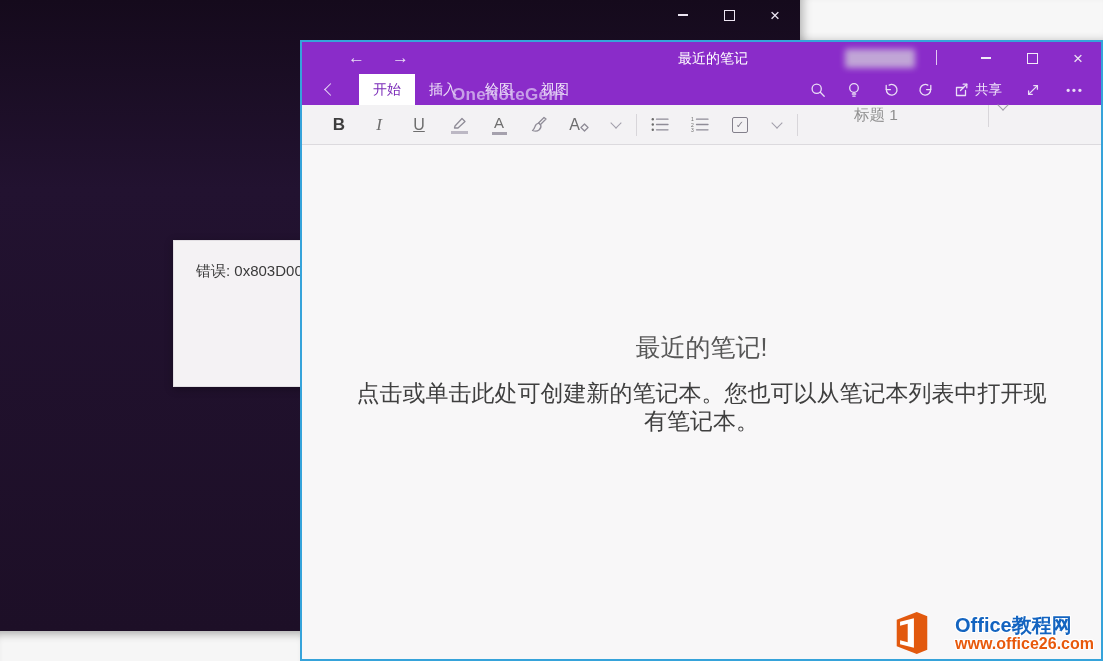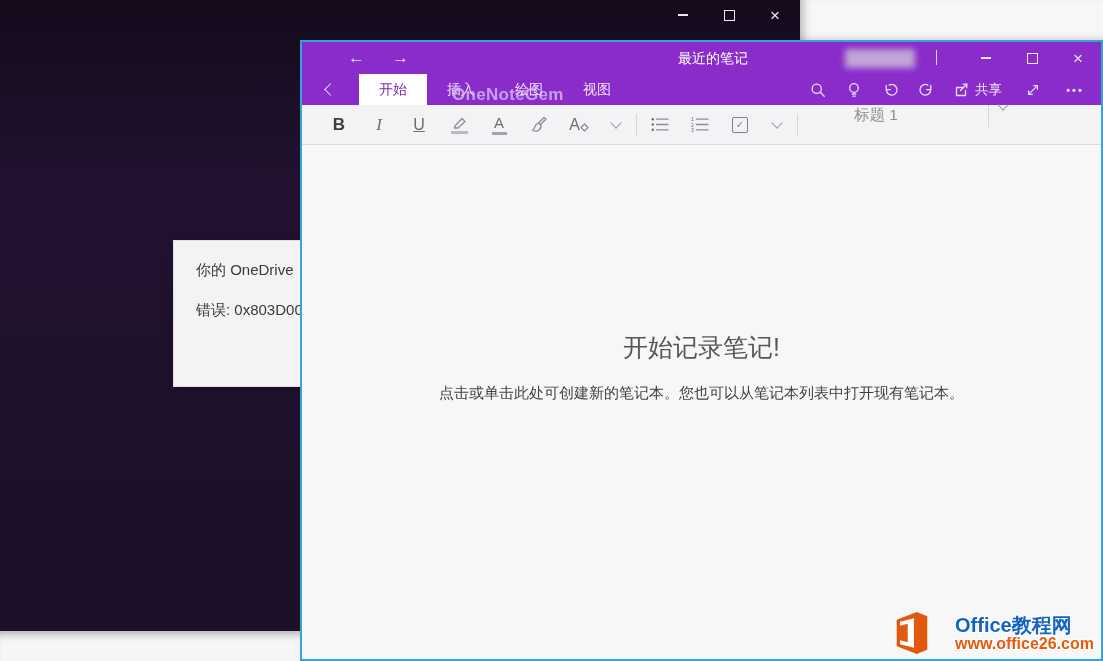"开始" .tab { padding: 0 20px -> 0 14px }
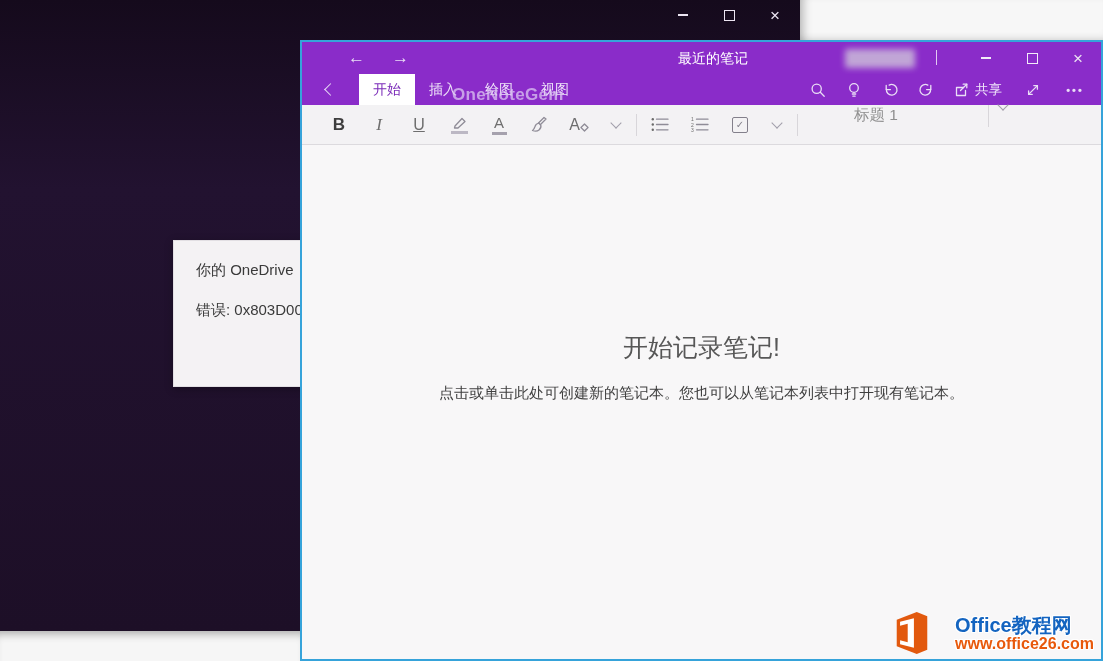"你的 OneDrive" div.dl1 { html: <div>你的 OneDrive</div> -> none }
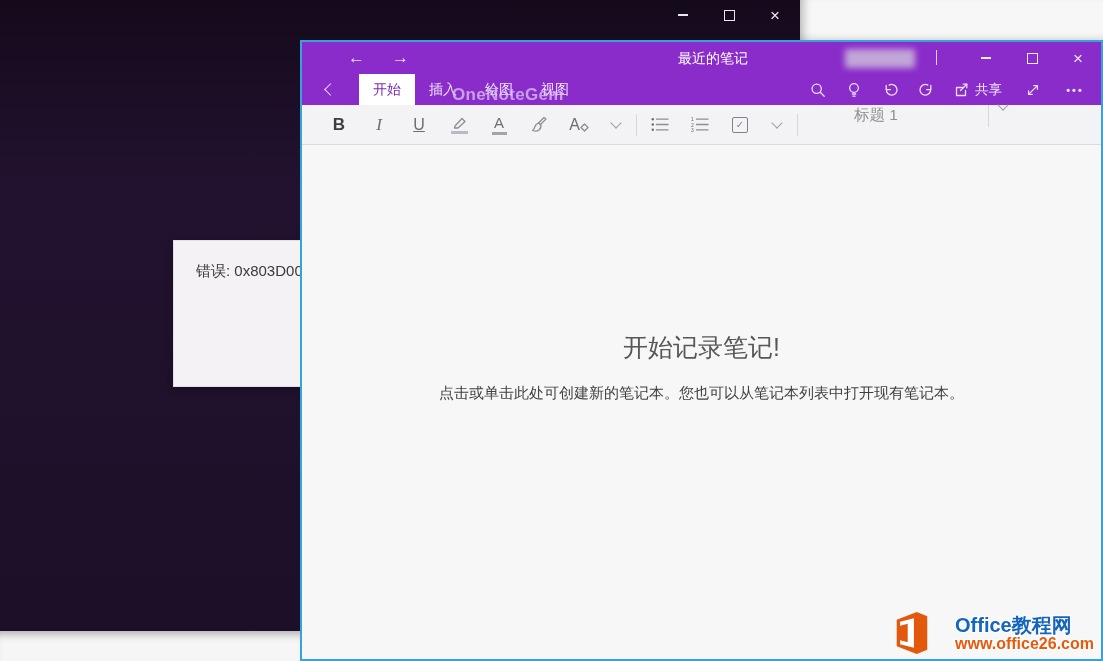"开始记录笔记!" div.note-heading { text: 开始记录 -> 最近的 }
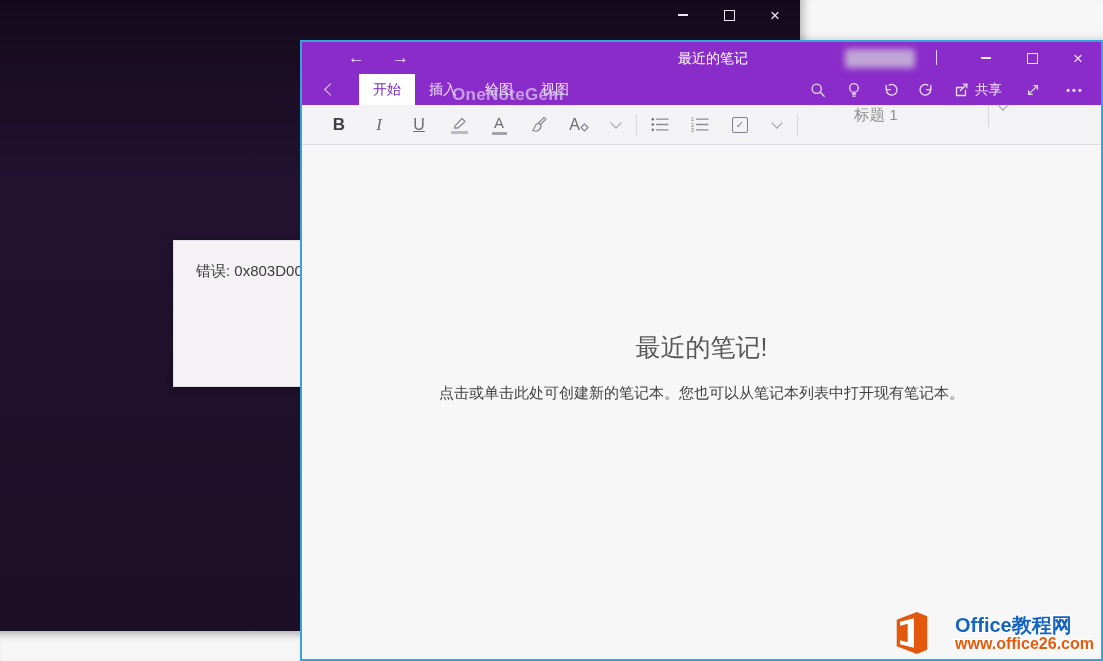"点击或单击此处可创建新的笔记本。您也可以从笔记本列表中打开现有笔记本。" .note-body { font-size: 15px -> 23px }
